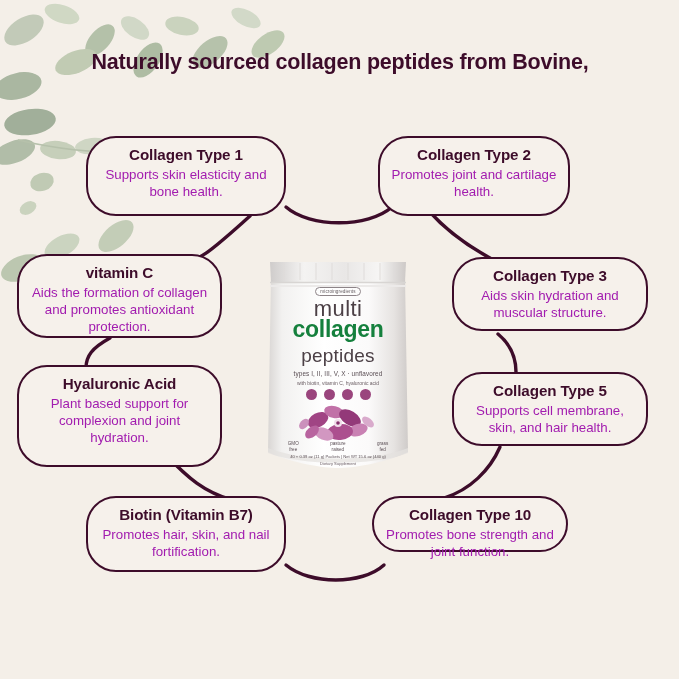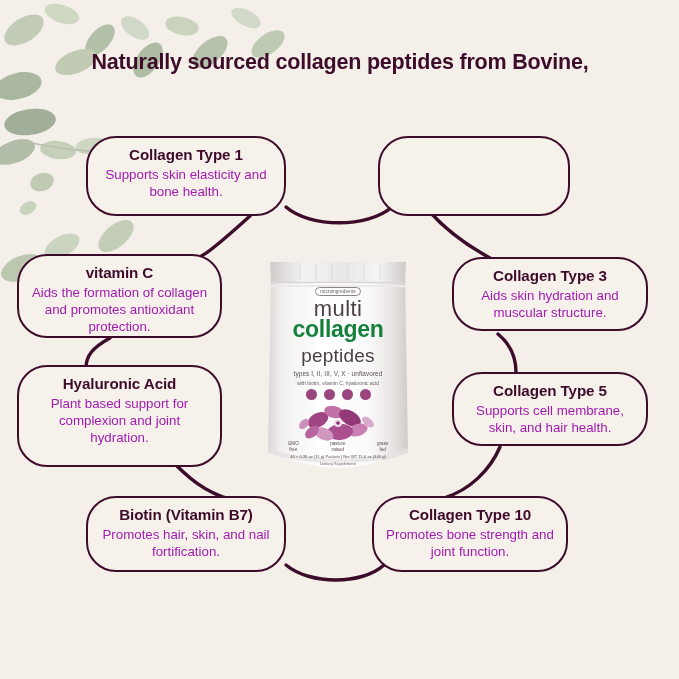"Collagen Type 2" span.c-title { html: none -> <span>Collagen Type 2</span> }
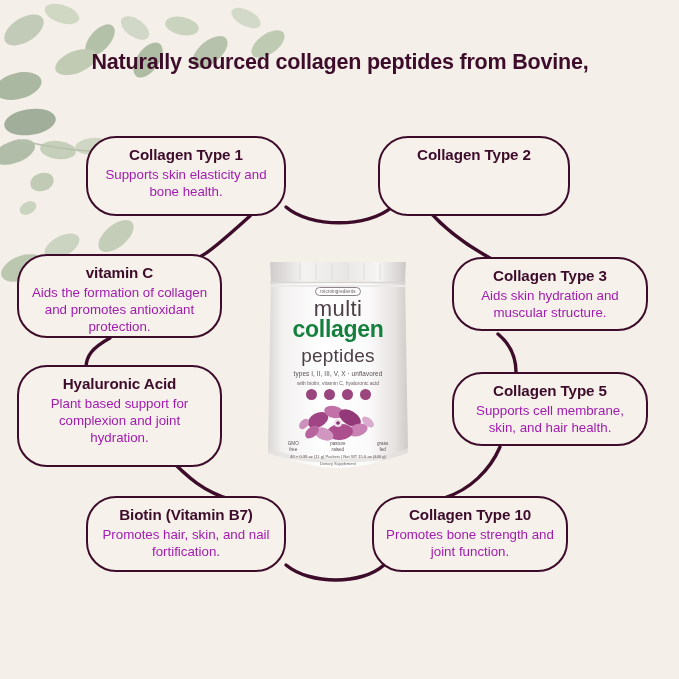"Promotes joint and cartilage health." span.c-desc { html: none -> <span>Promotes joint and cartilage health.</span> }
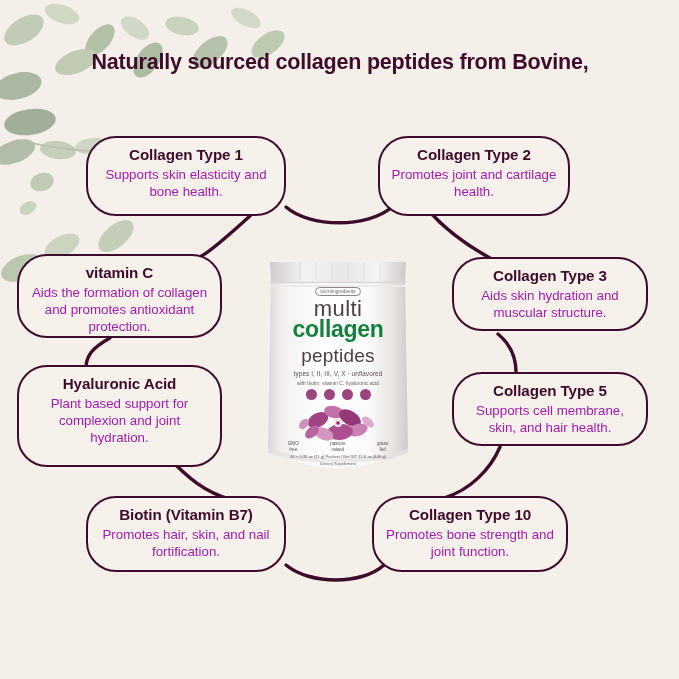"Collagen Type 10" #box-type10 { height: 76px -> 56px }
